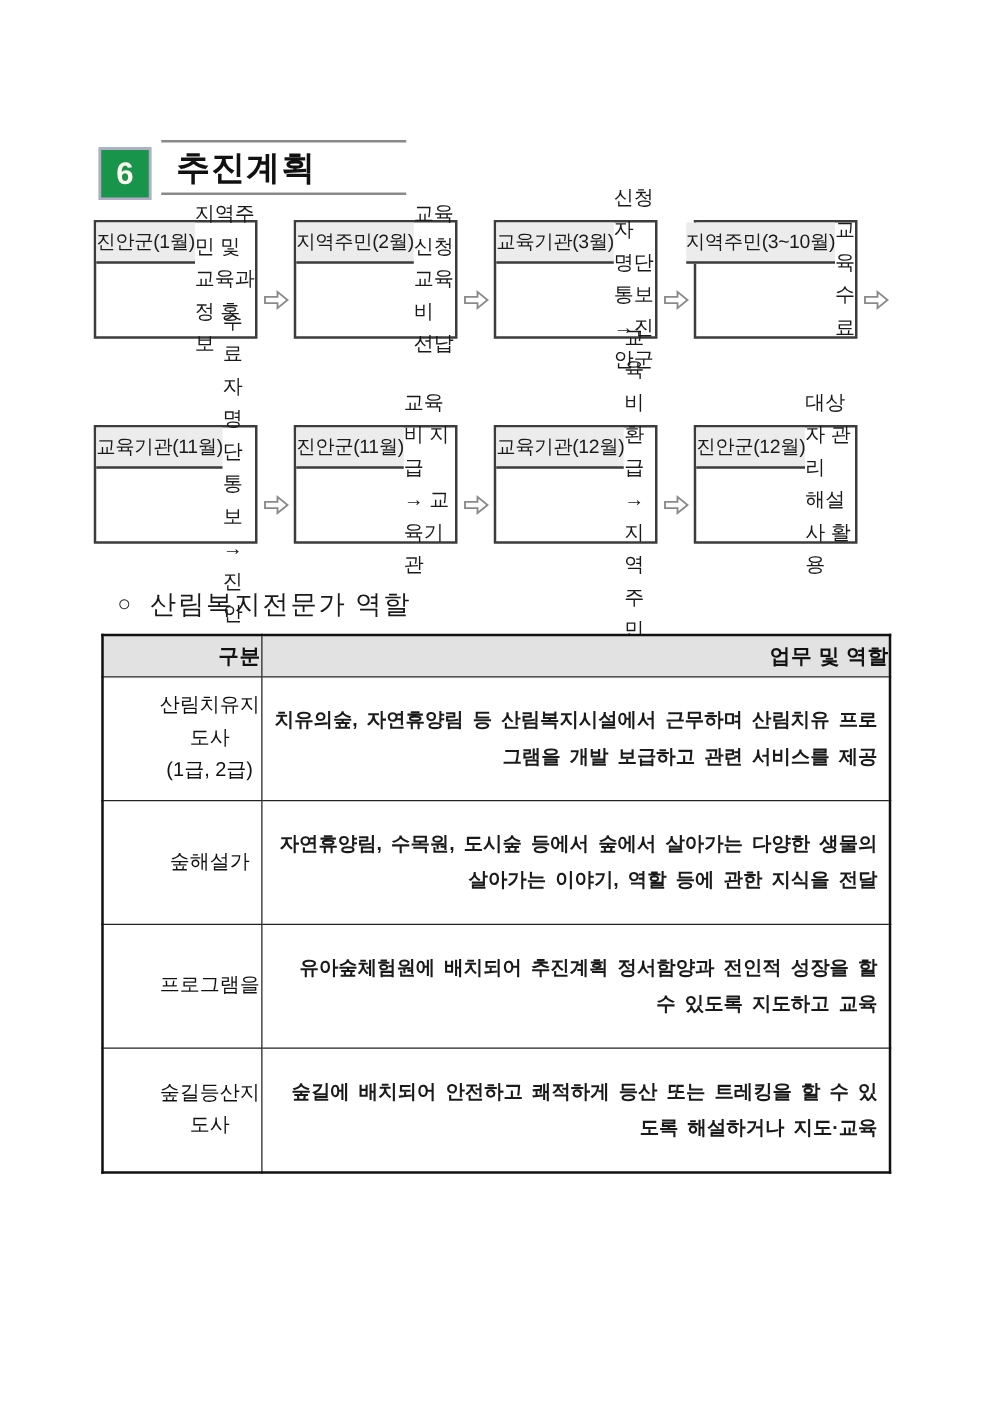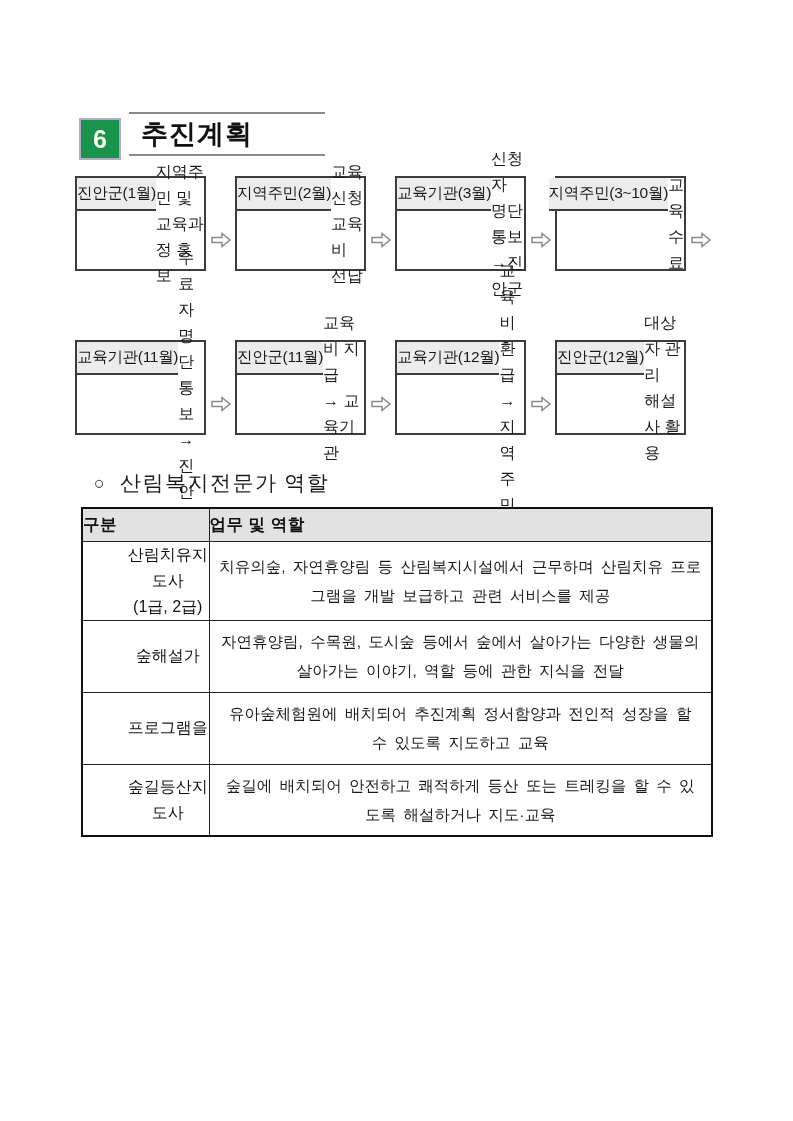"구분" .roles-table th { text-align: left -> right }
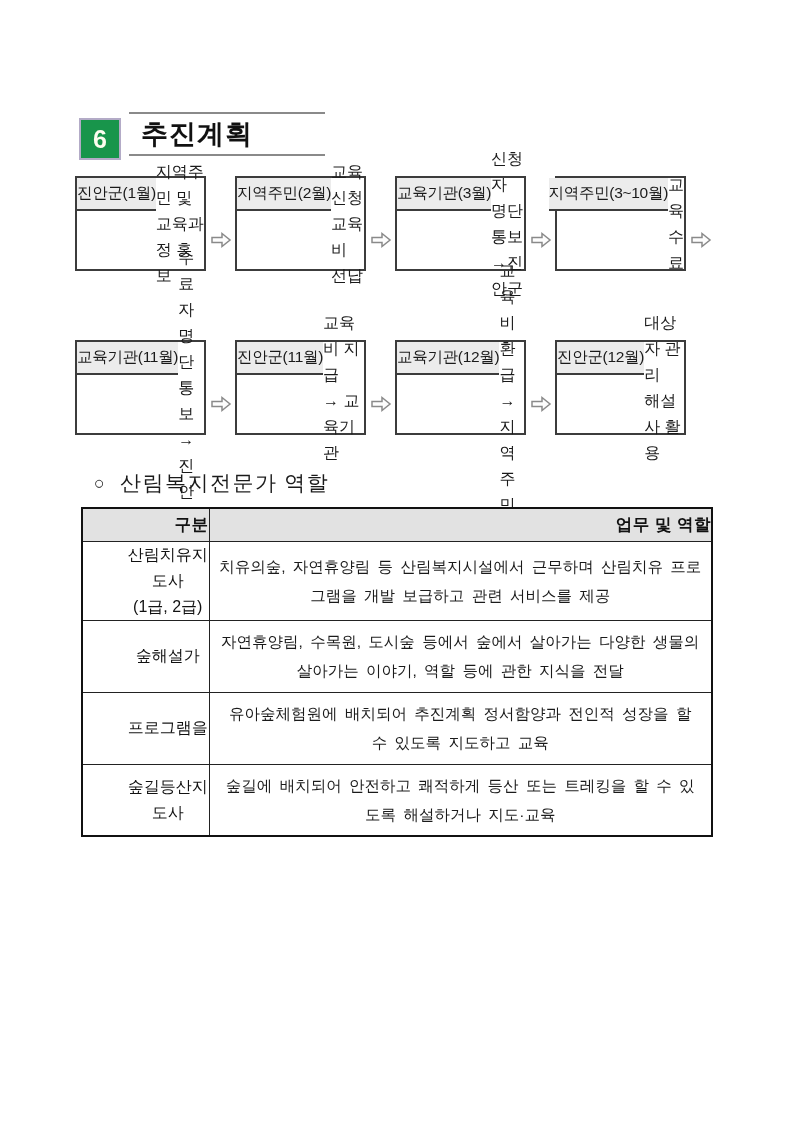"치유의숲, 자연휴양림 등 산림복지시설에서 근무하며" td.desc { font-weight: none -> bold; padding: 0 9px -> 20px 9px; text-align: center -> right }
